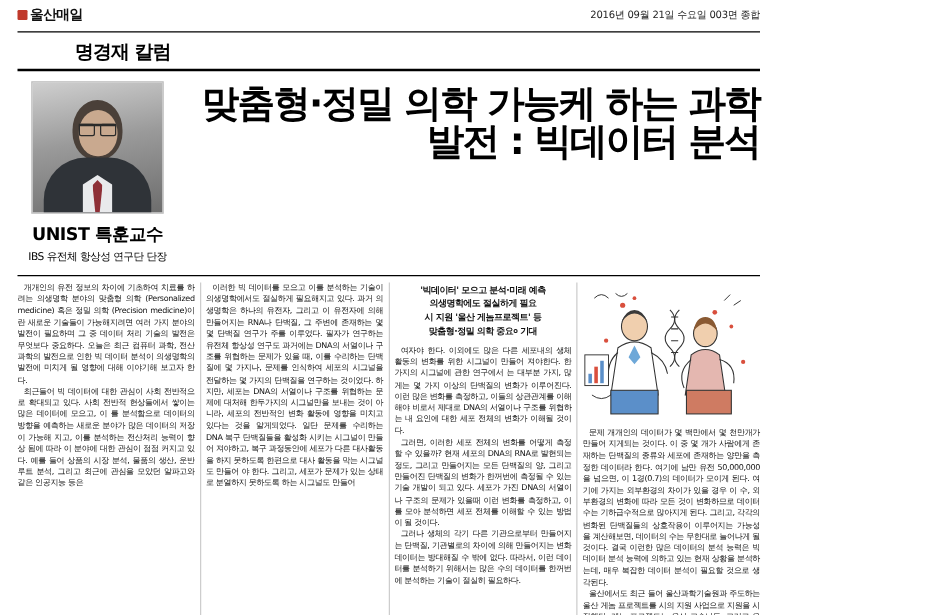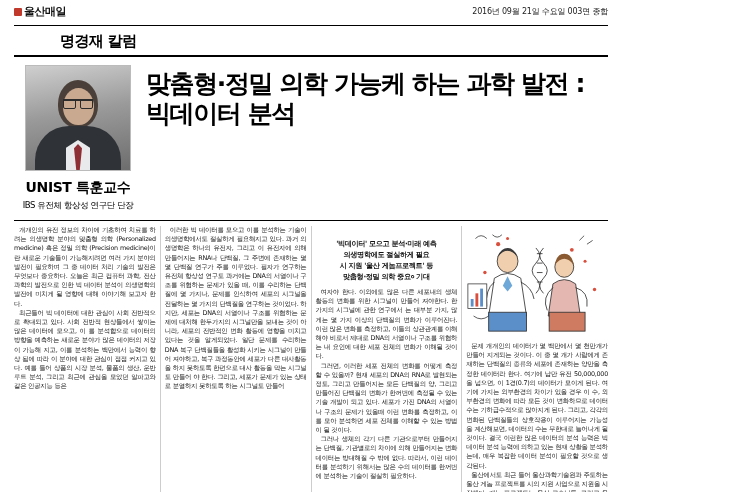"맞춤형·정밀 의학 가능케 하는 과학" .headline { font-size: 25px -> 30px; text-align: left -> right }
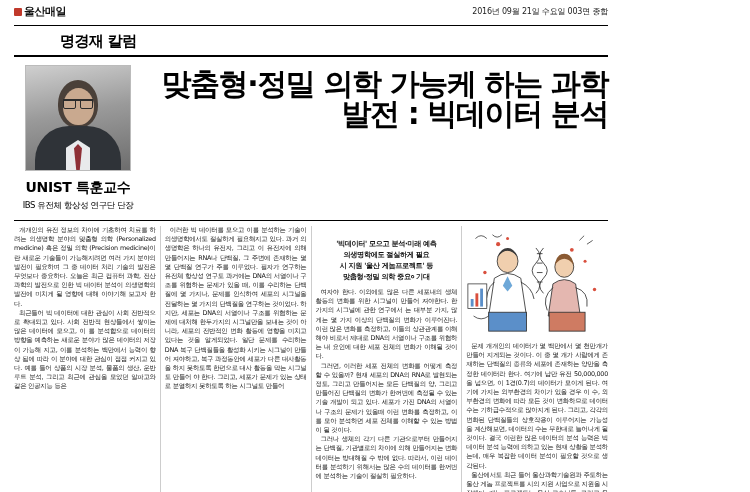"'빅데이터' 모으고 분석·미래 예측" .bullet-list { margin: 12px 0 6px 0 -> 0 0 6px 0 }
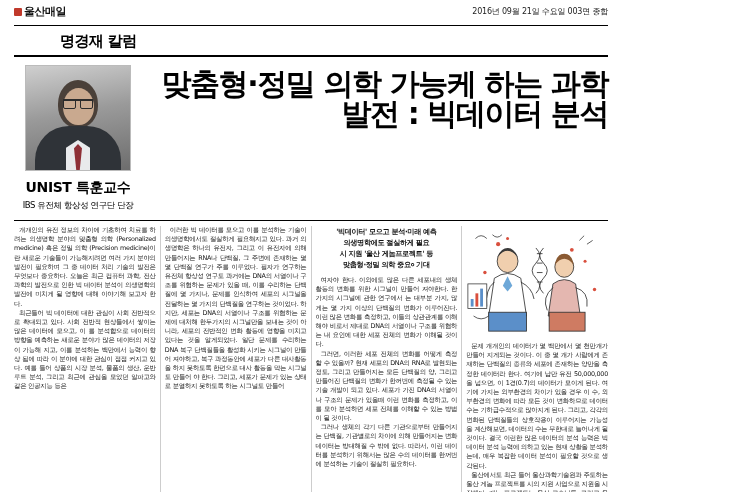"최근들어 빅 데이터에 대한 관심이" p { text: 백만에서 -> 전산처리 }
